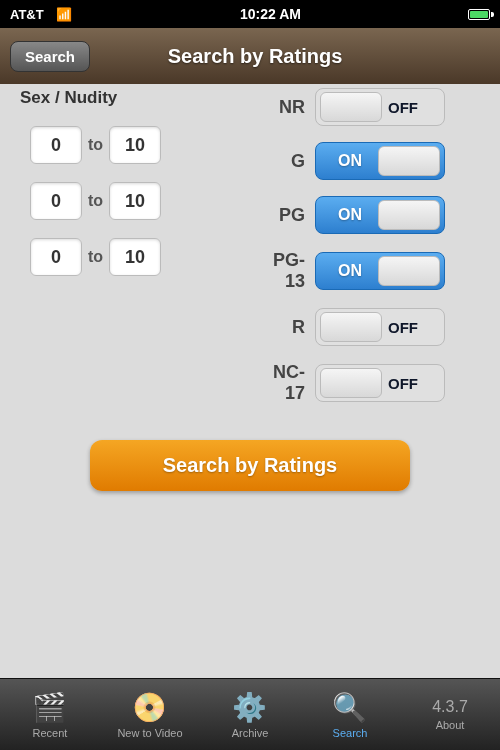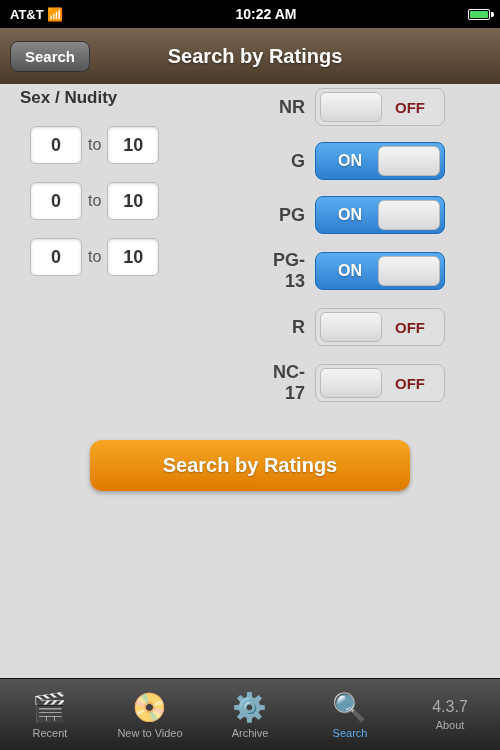"AT&T" .status-left { gap: 4px -> 13px }
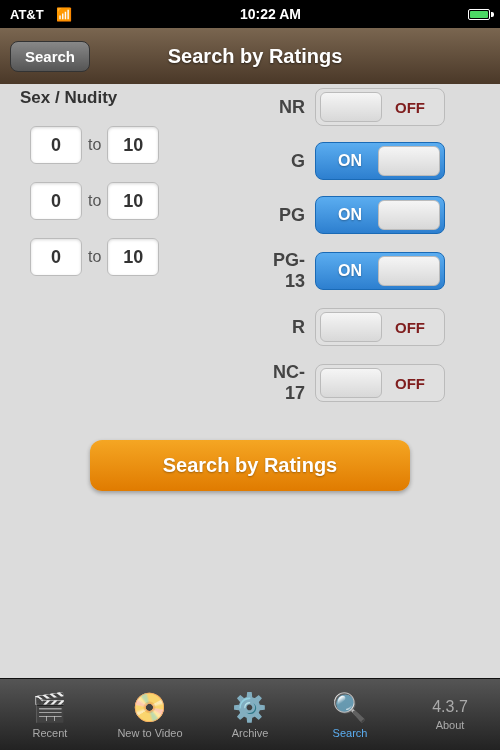"OFF" .toggle-label-off { color: #7f1d1d -> #0f172a; right: 0 -> 7px }
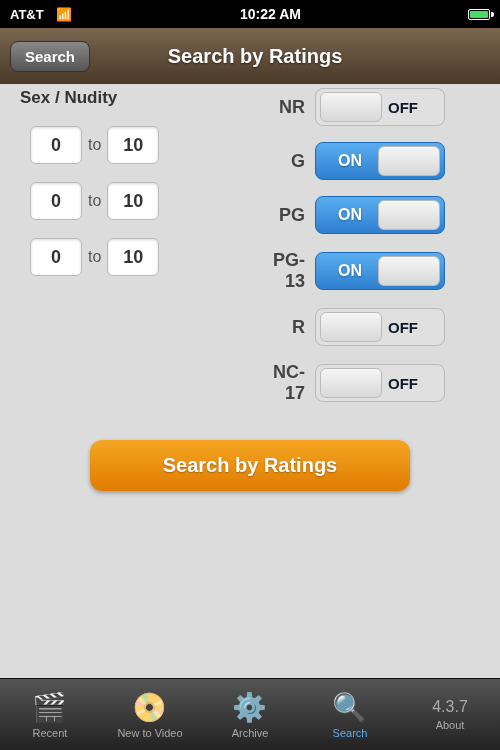"to" .range-to { font-weight: 400 -> 700 }
